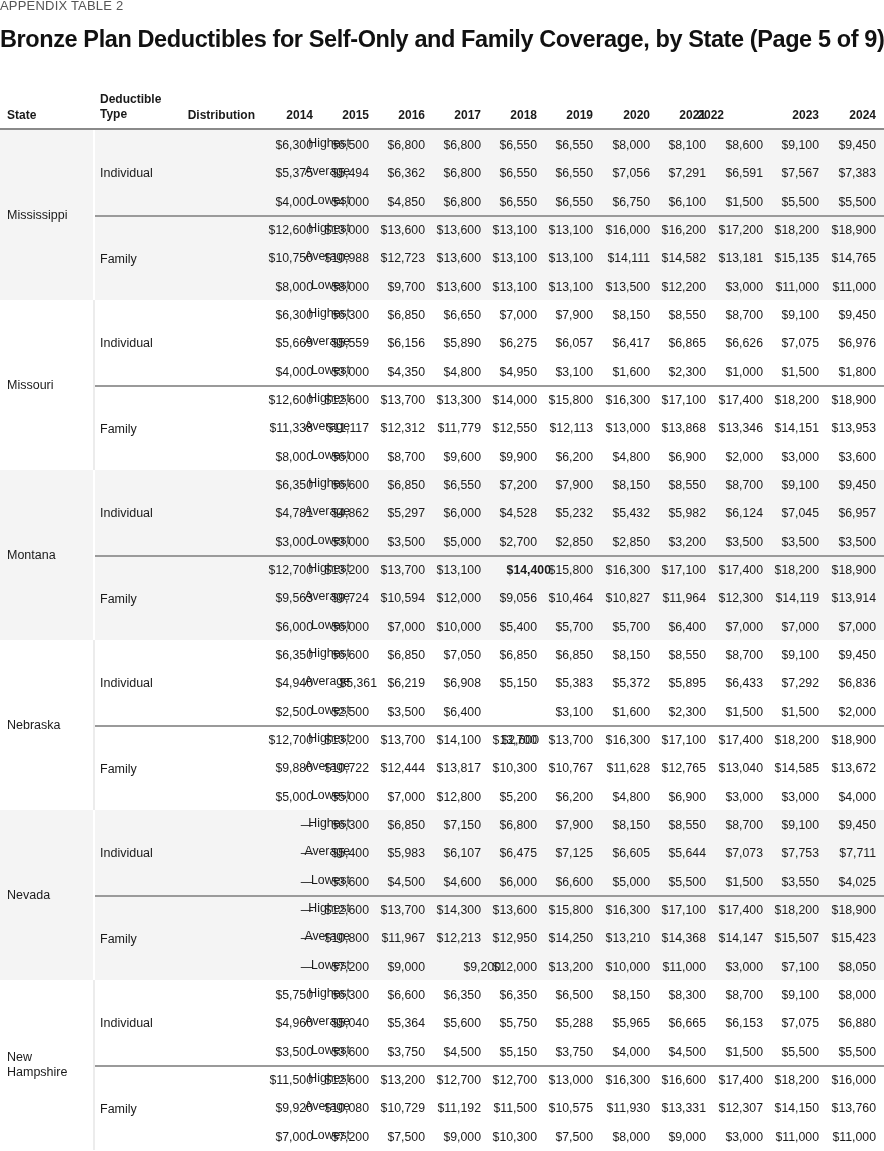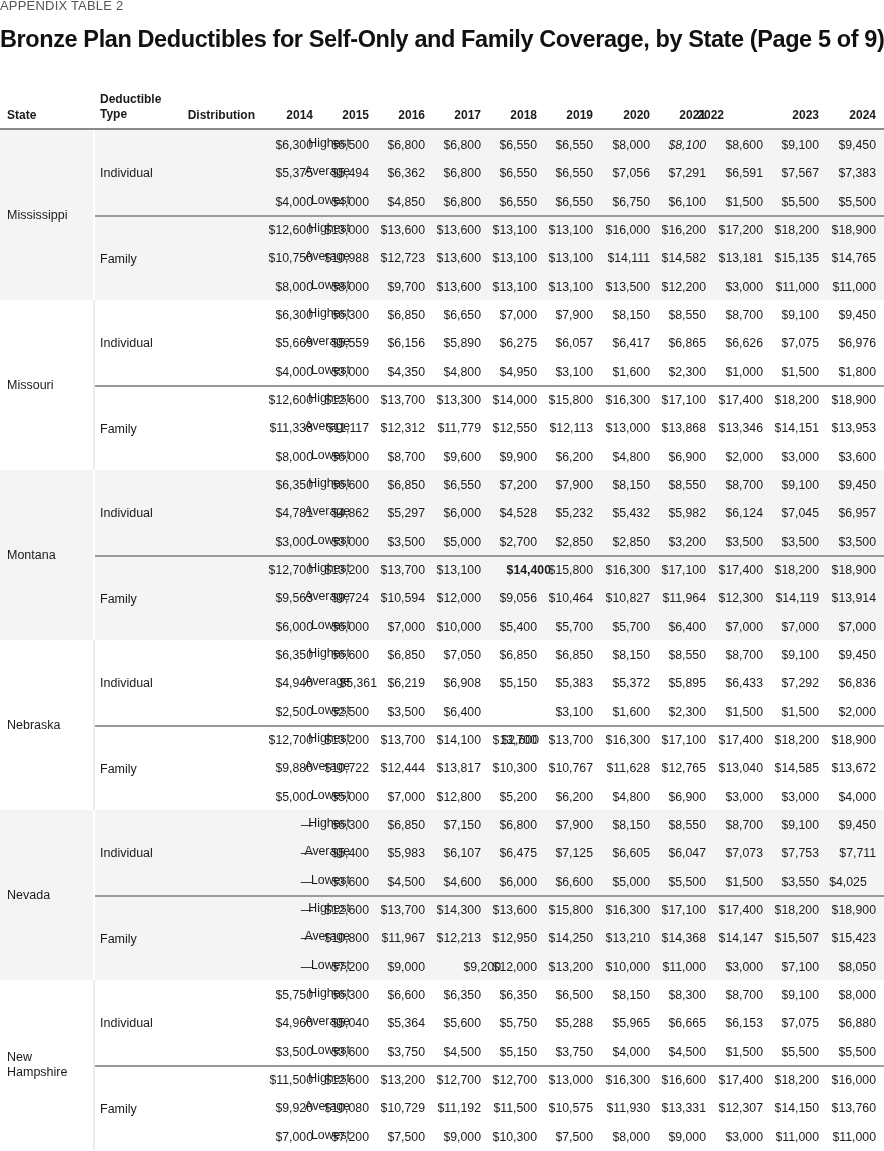"$8,100" div.val { font-style: italic -> none }
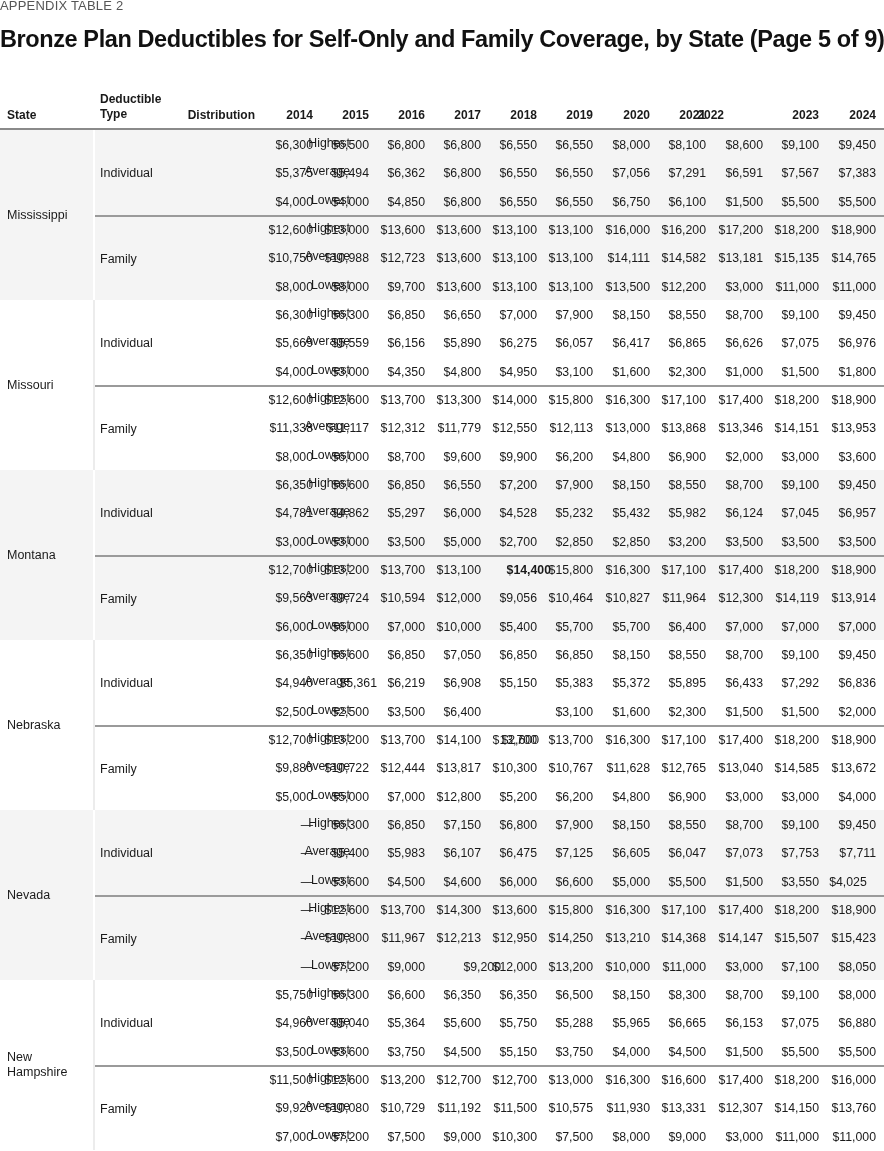"$6,047" div.val { text: $6,047 -> $5,644 }
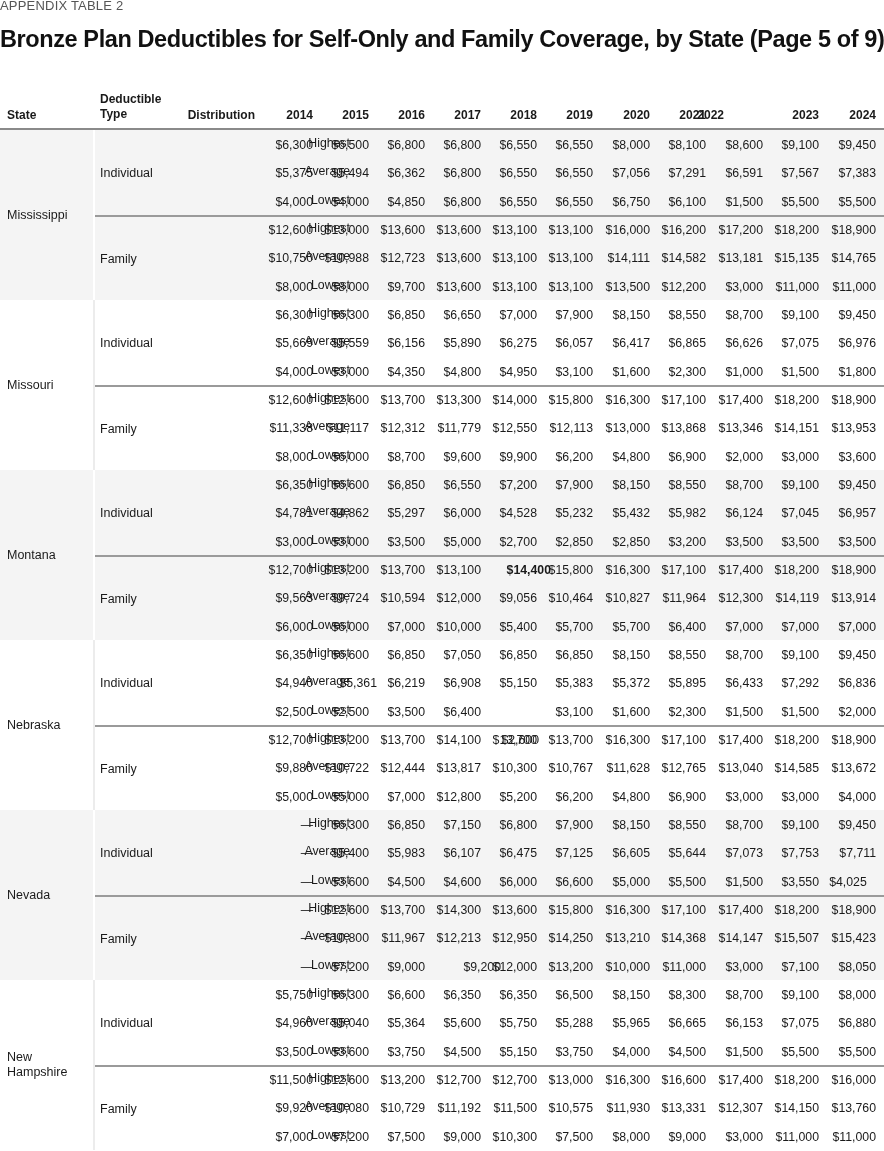"$4,025" div.val { text-align: center -> none }
